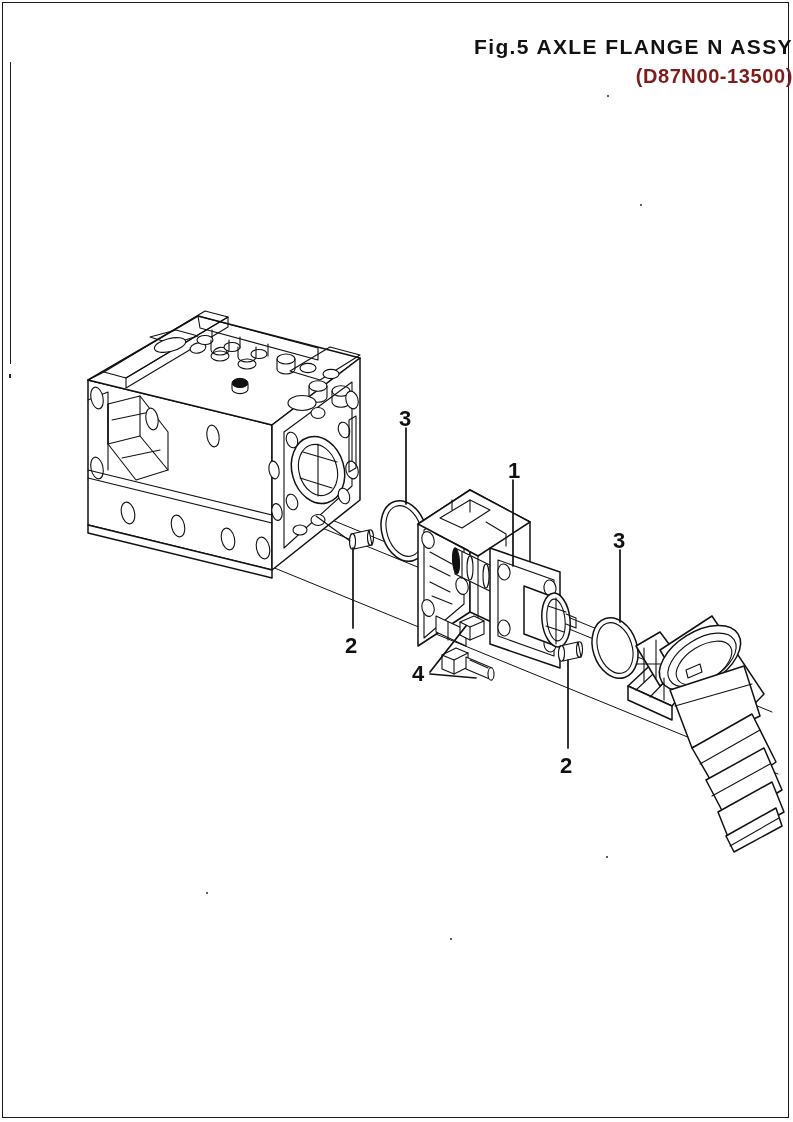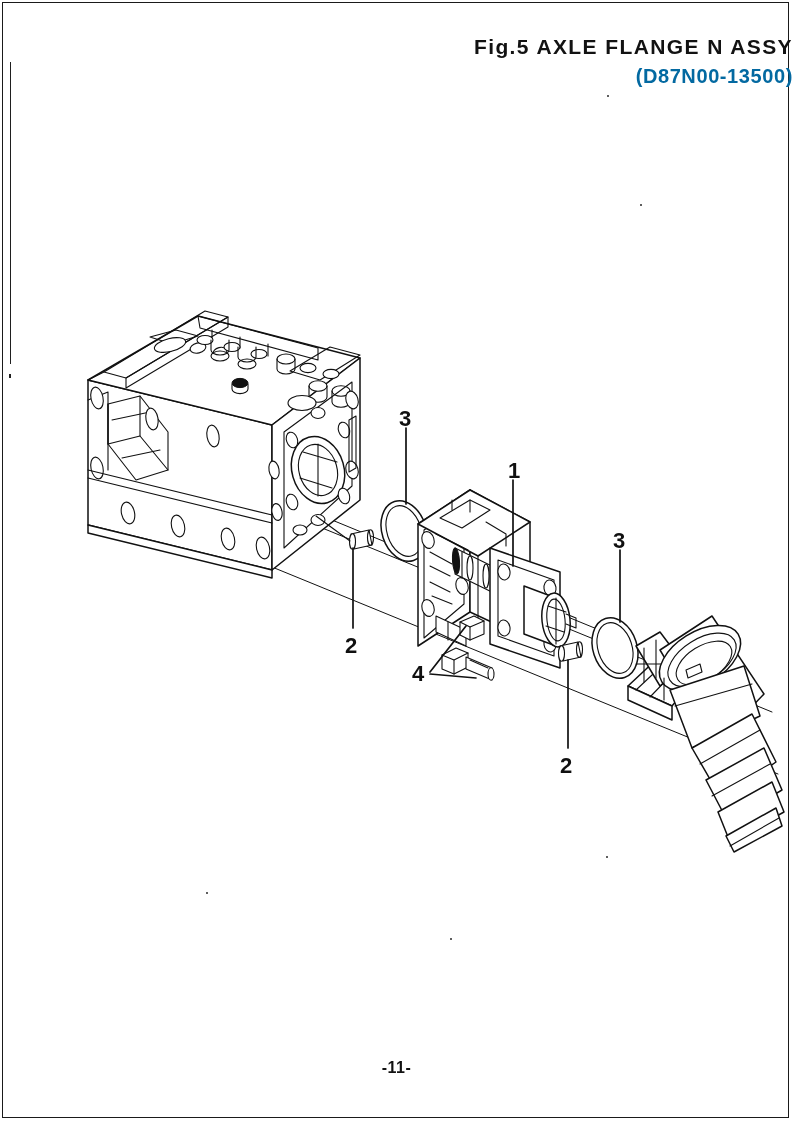"(D87N00-13500)" #title-line2 { color: #0369a1 -> #7f1d1d }
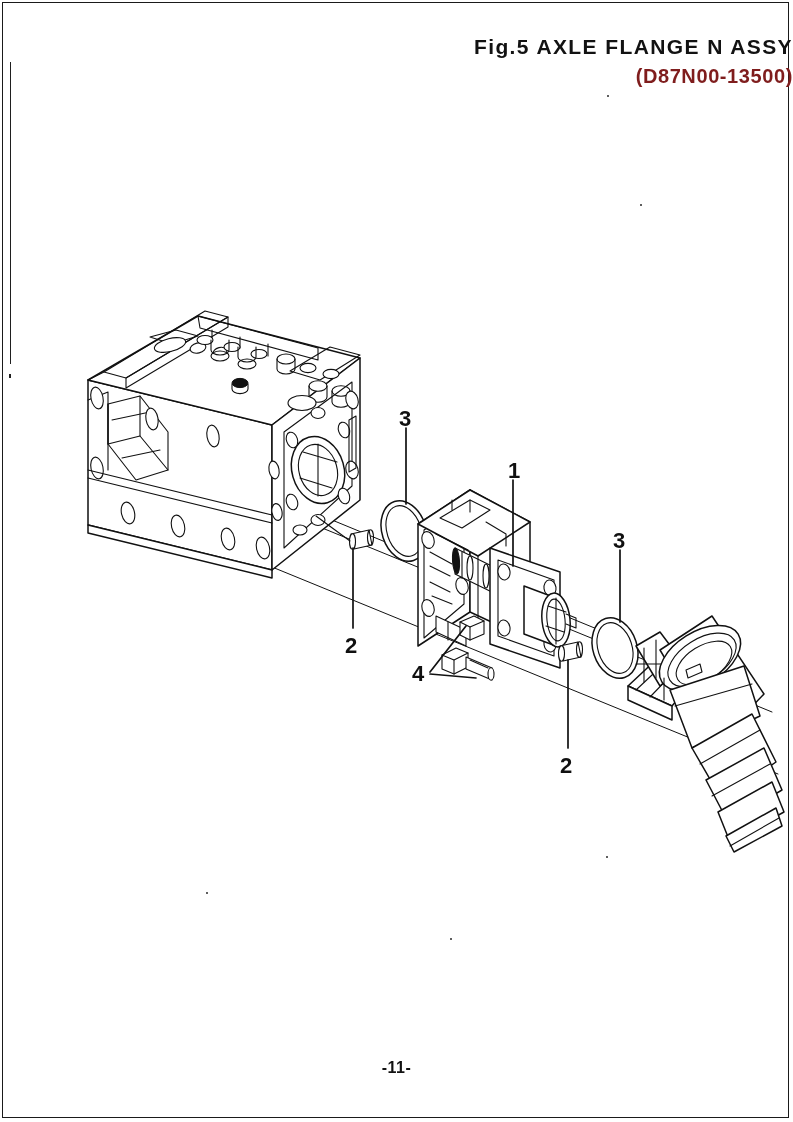"-11-" div { html: <div>-11-</div> -> none }
